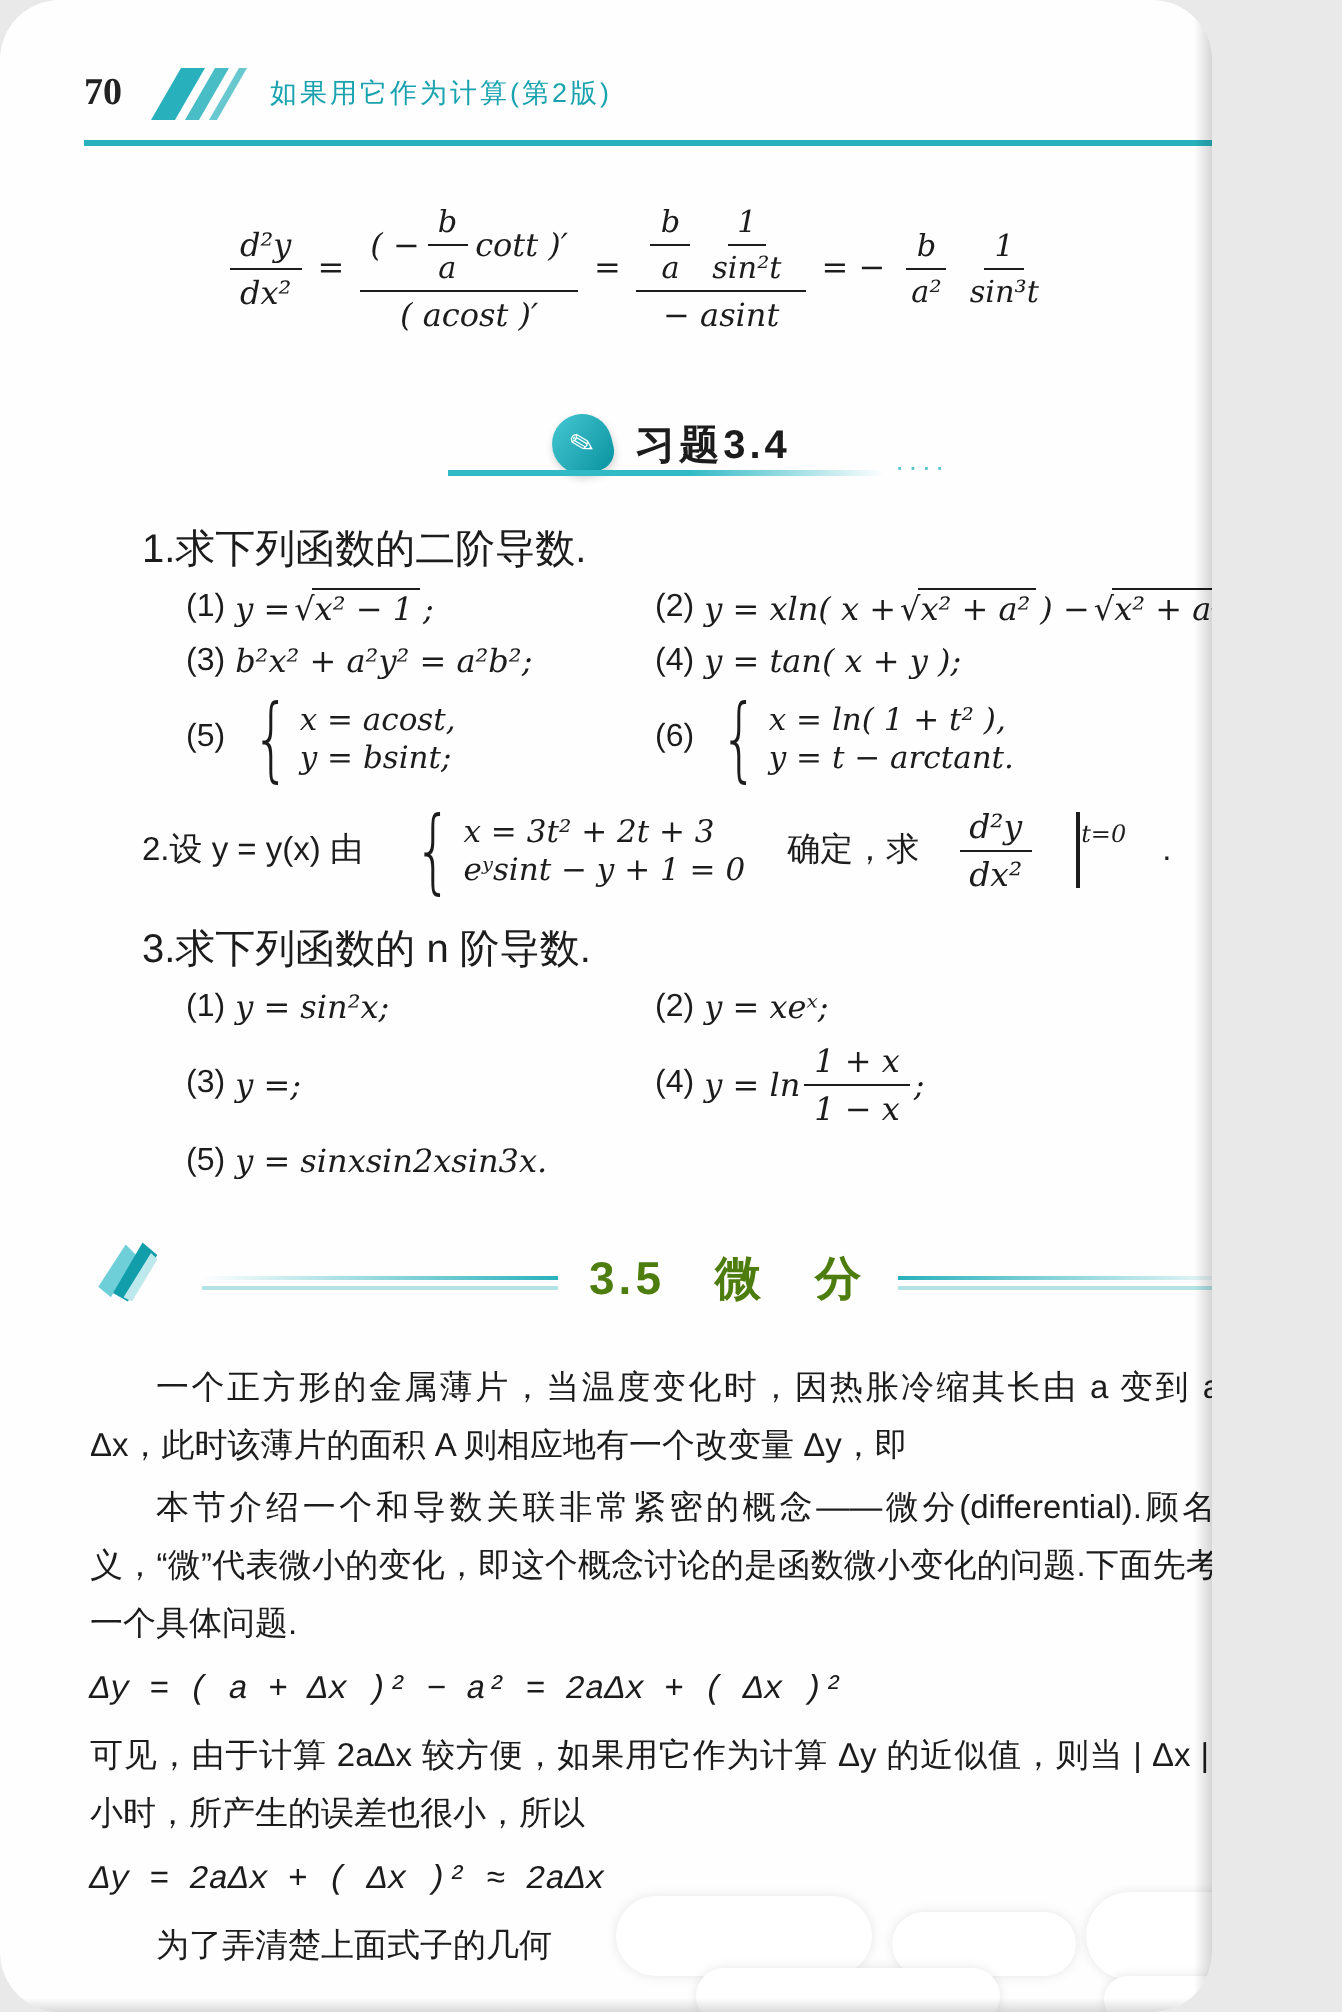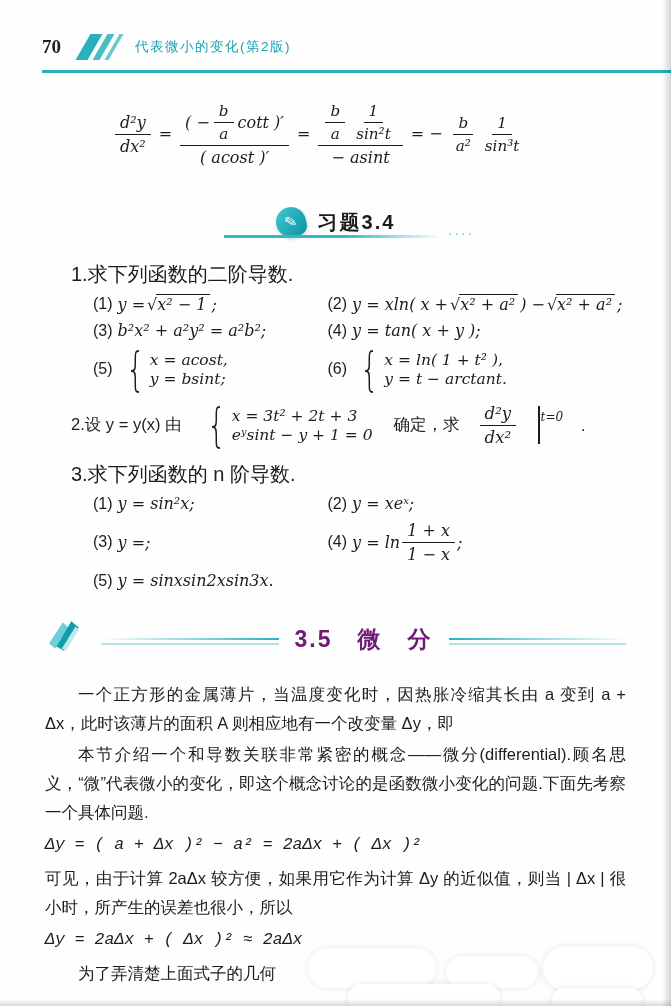"70" .page { border-radius: none -> 30px; width: 671px -> 606px }
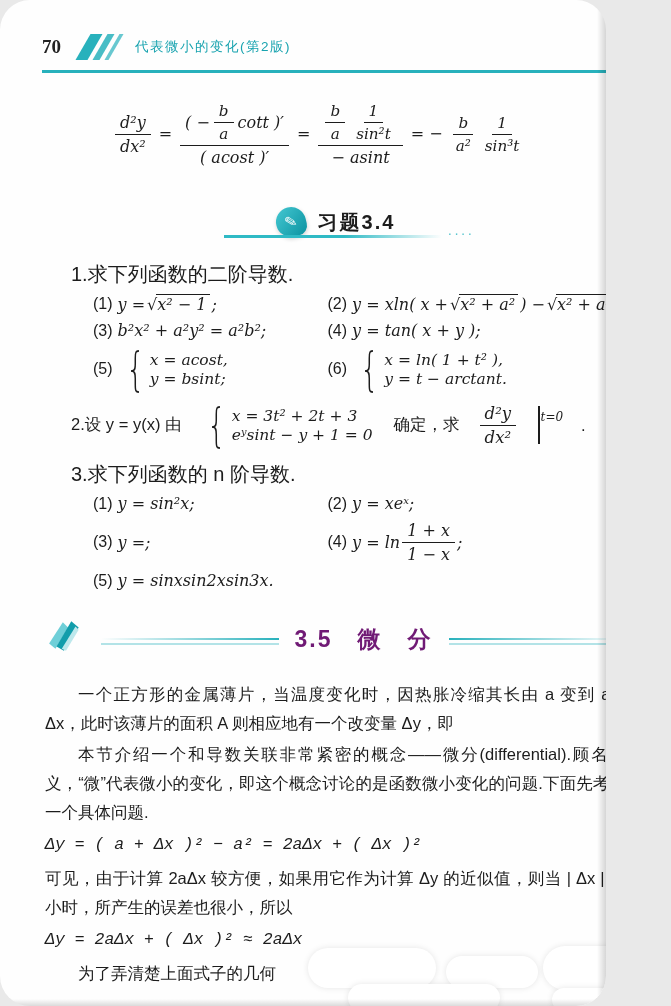"代表微小的变化(第2版)" span.btitle { text: 代表微小的变化 -> 如果用它作为计算 }
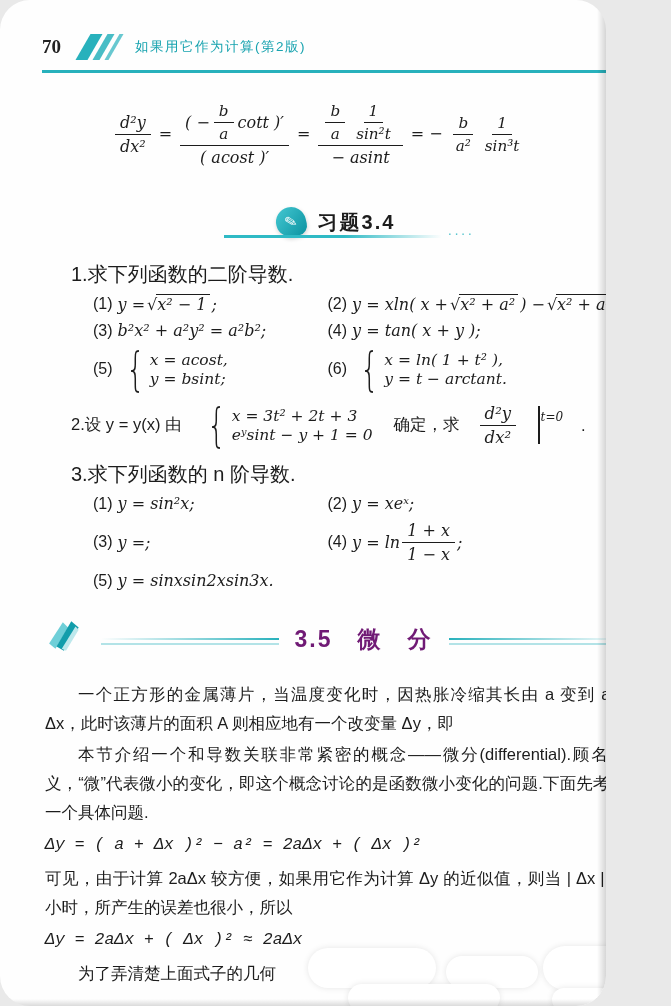"3.5 微 分" .sh-title { color: #701a75 -> #4d7c0f }
